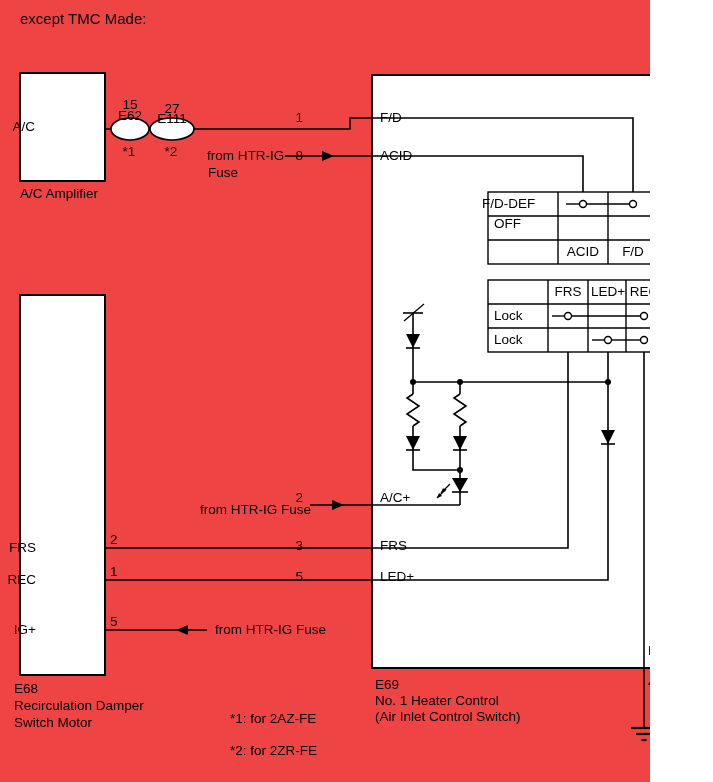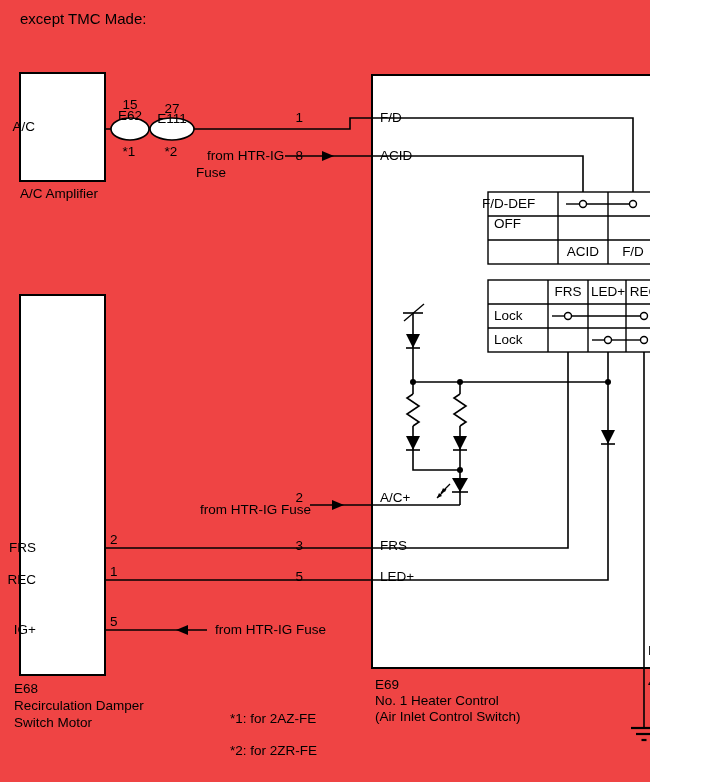"Fuse" div.lbl { left: 196px -> 208px }
